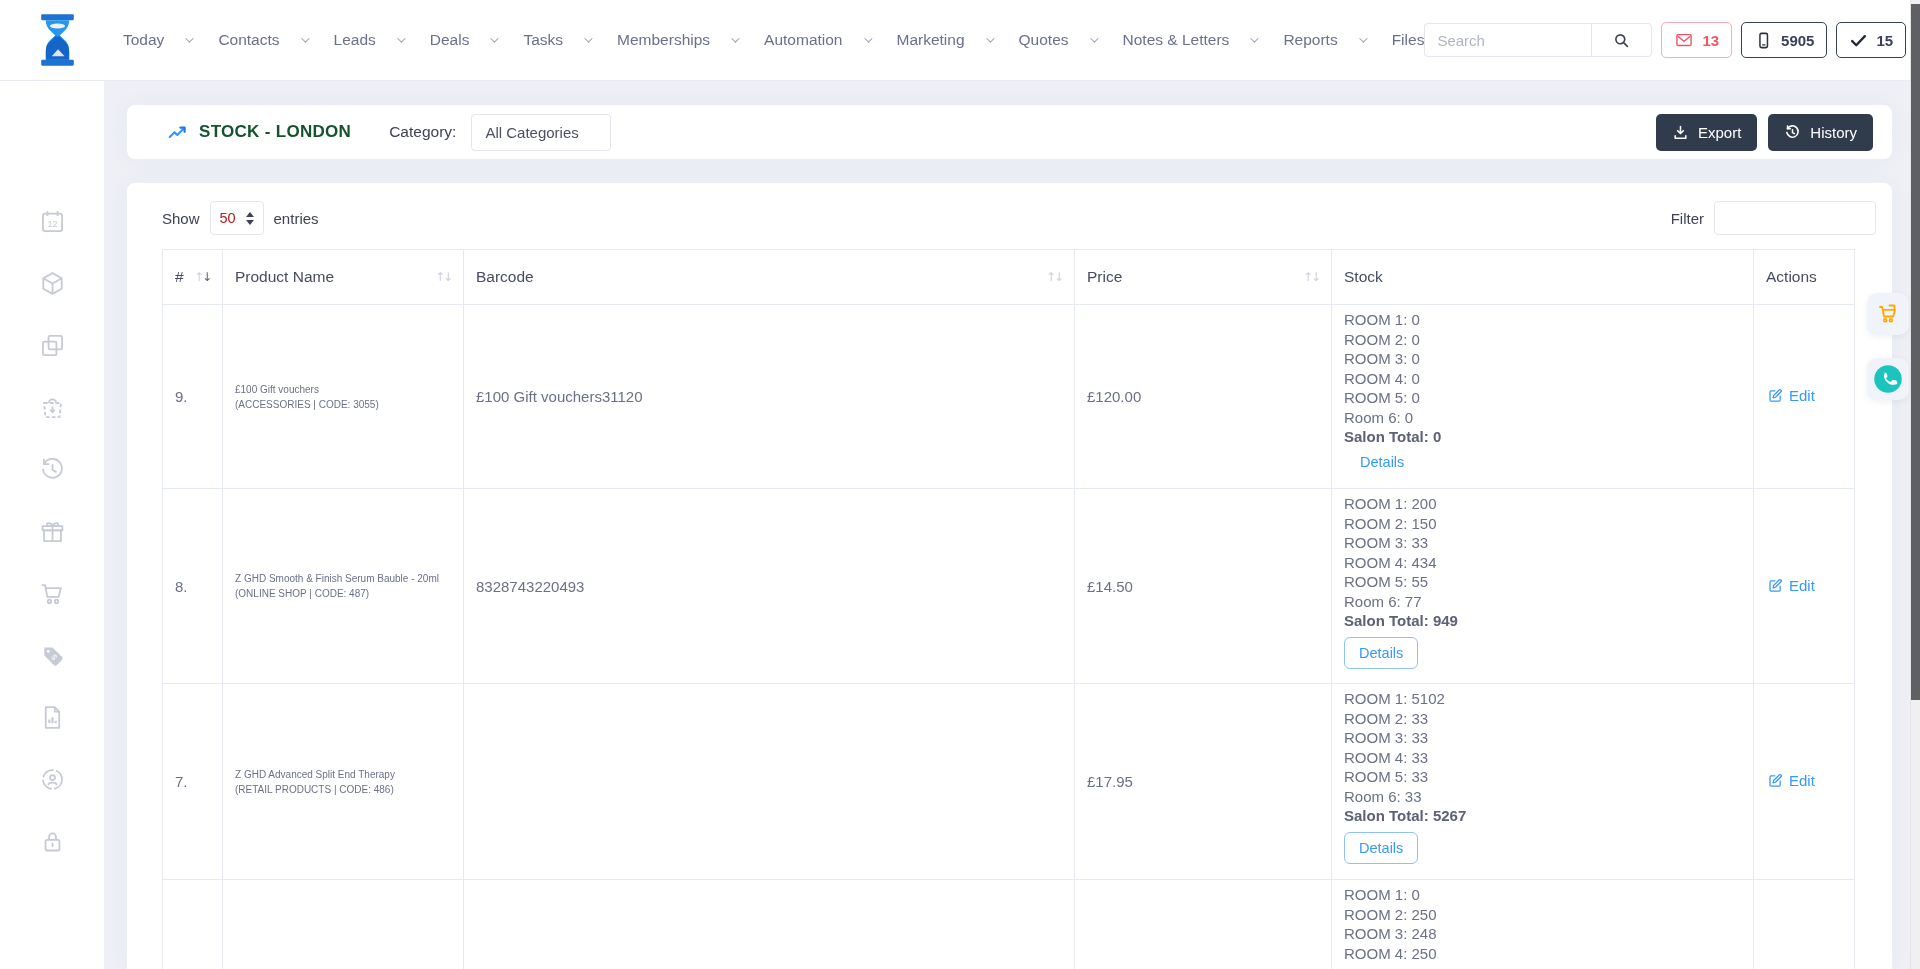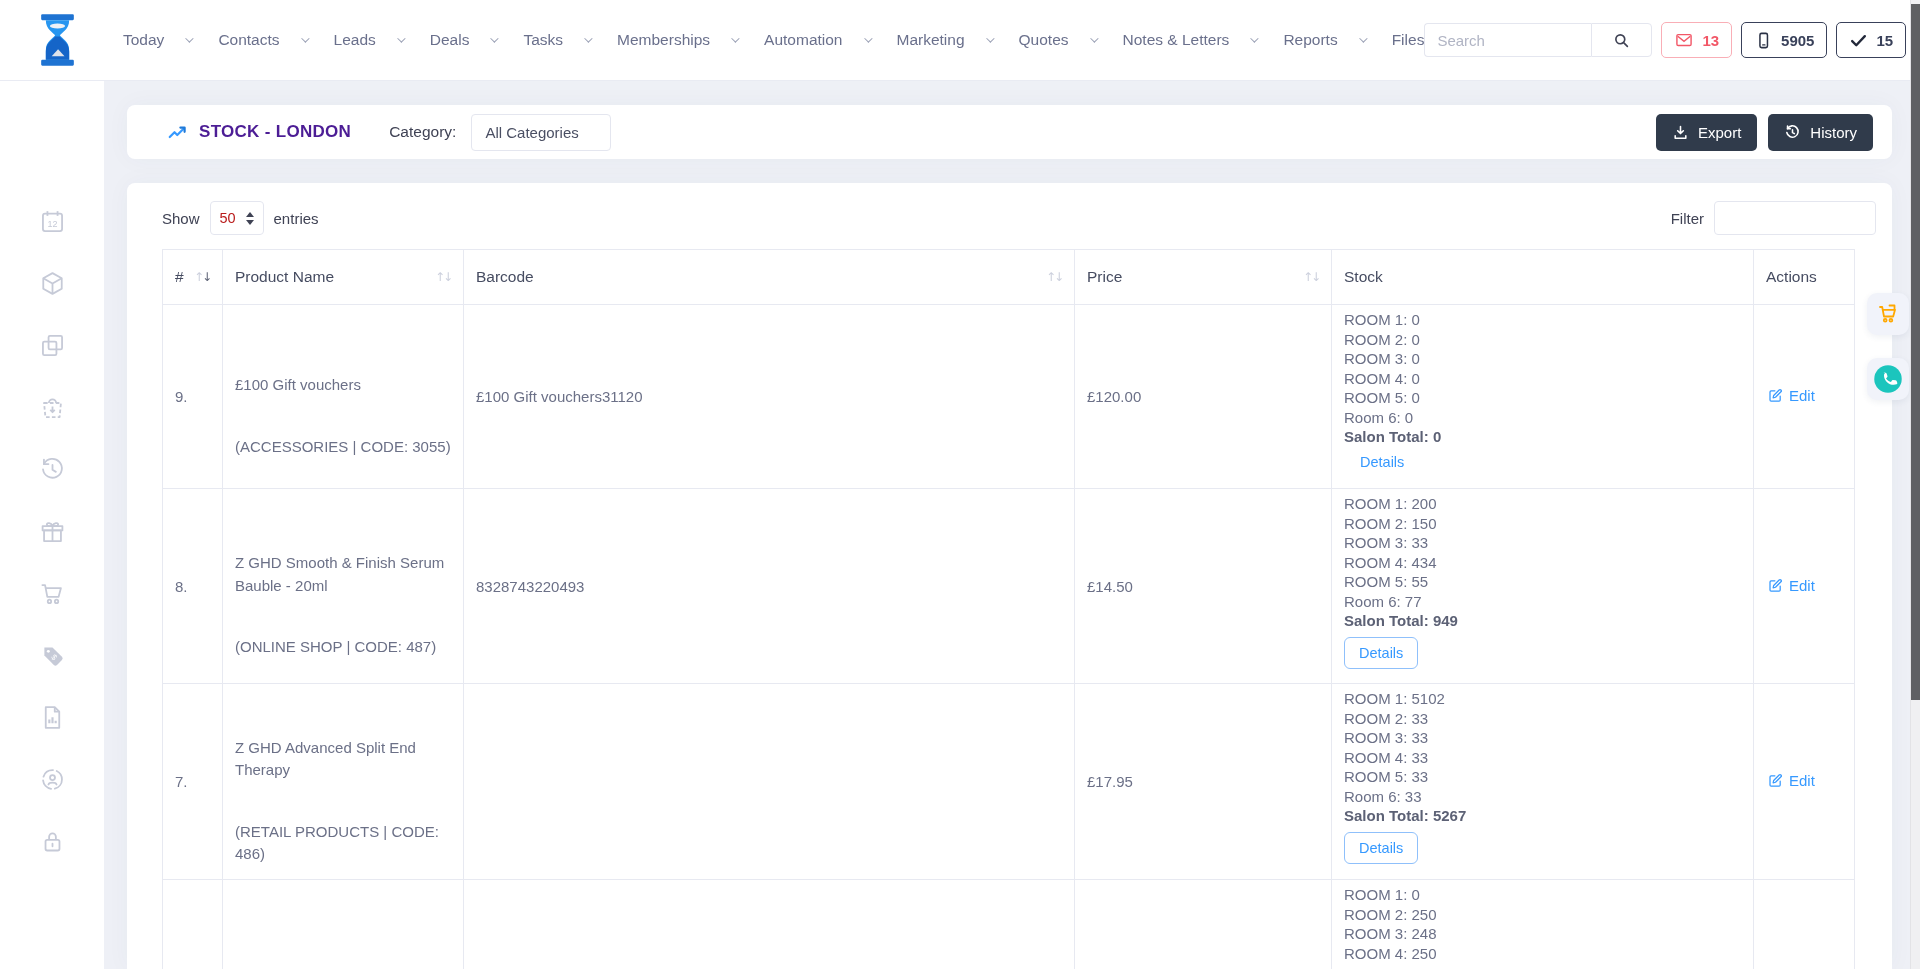"STOCK - LONDON" .page-title { color: #4c1d95 -> #14532d }
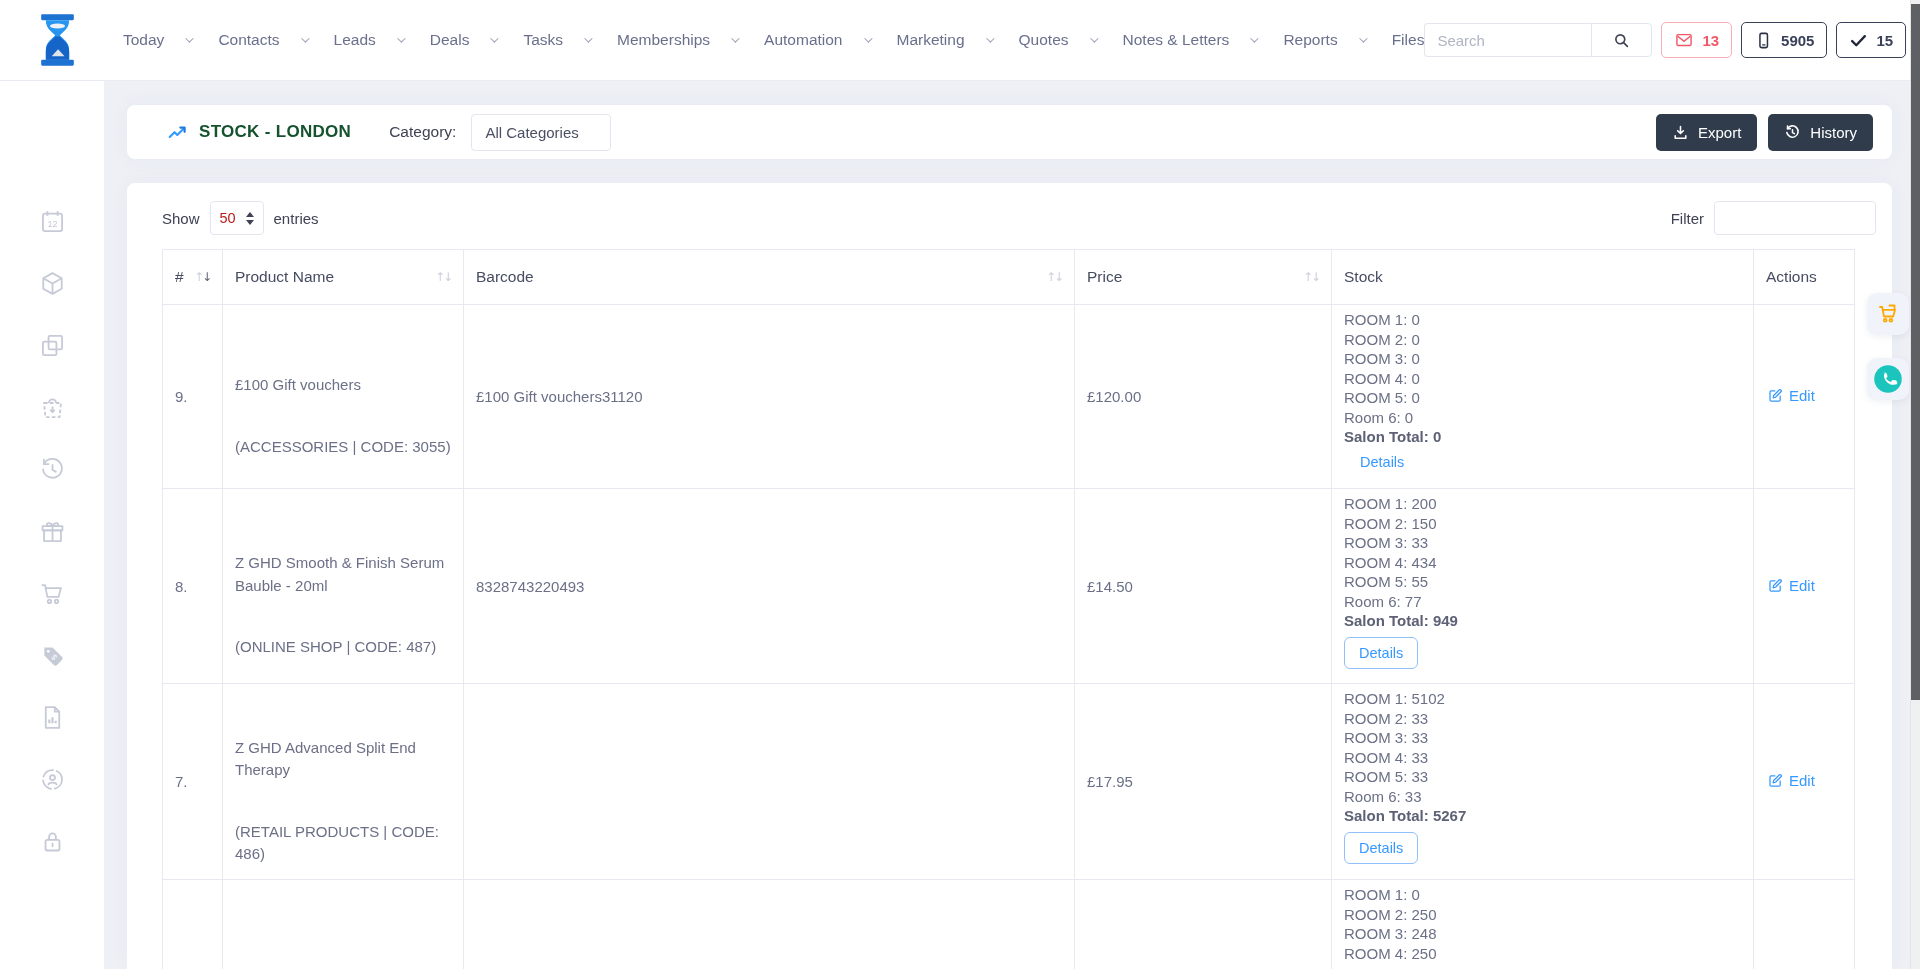"£100 Gift vouchers" .pname, .pmeta { font-size: 15px -> 10px; margin-top: 39px -> none }
